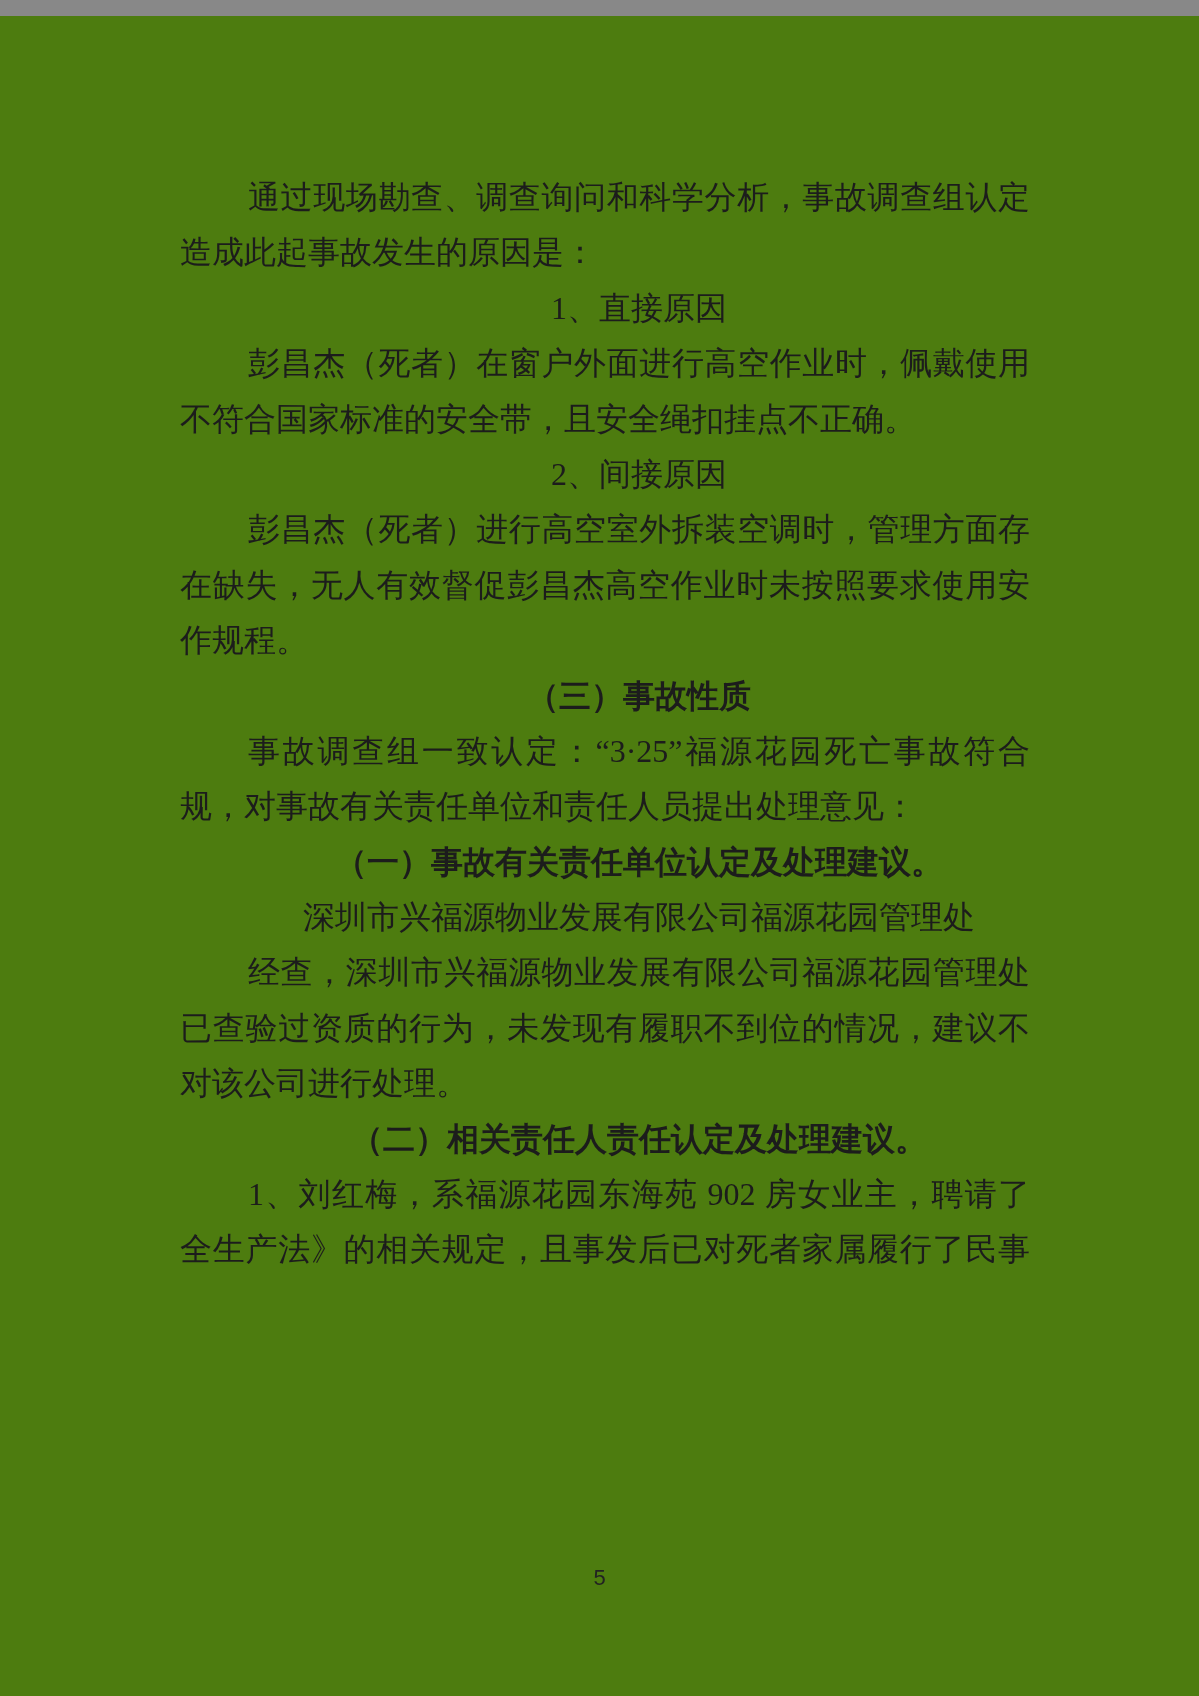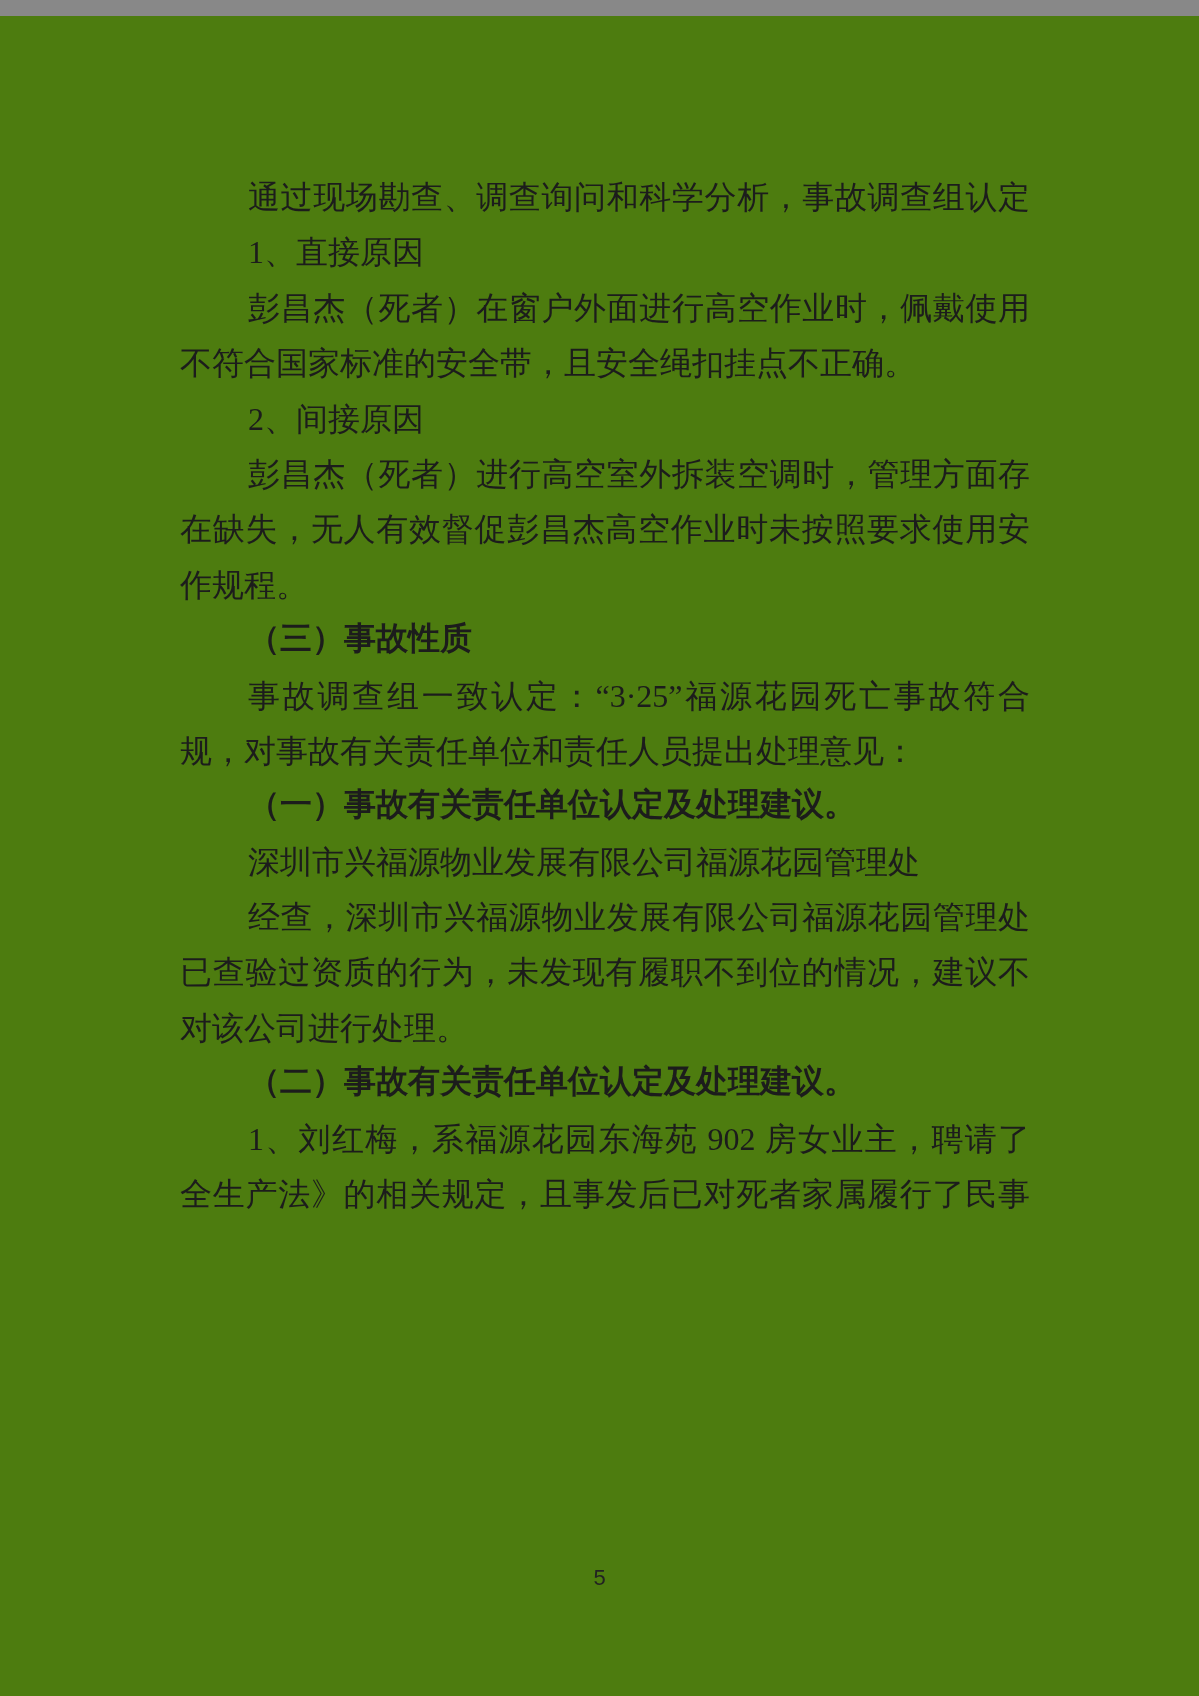"造成此起事故发生的原因是：" div.line { html: none -> <div>造成此起事故发生的原因是：</div> }
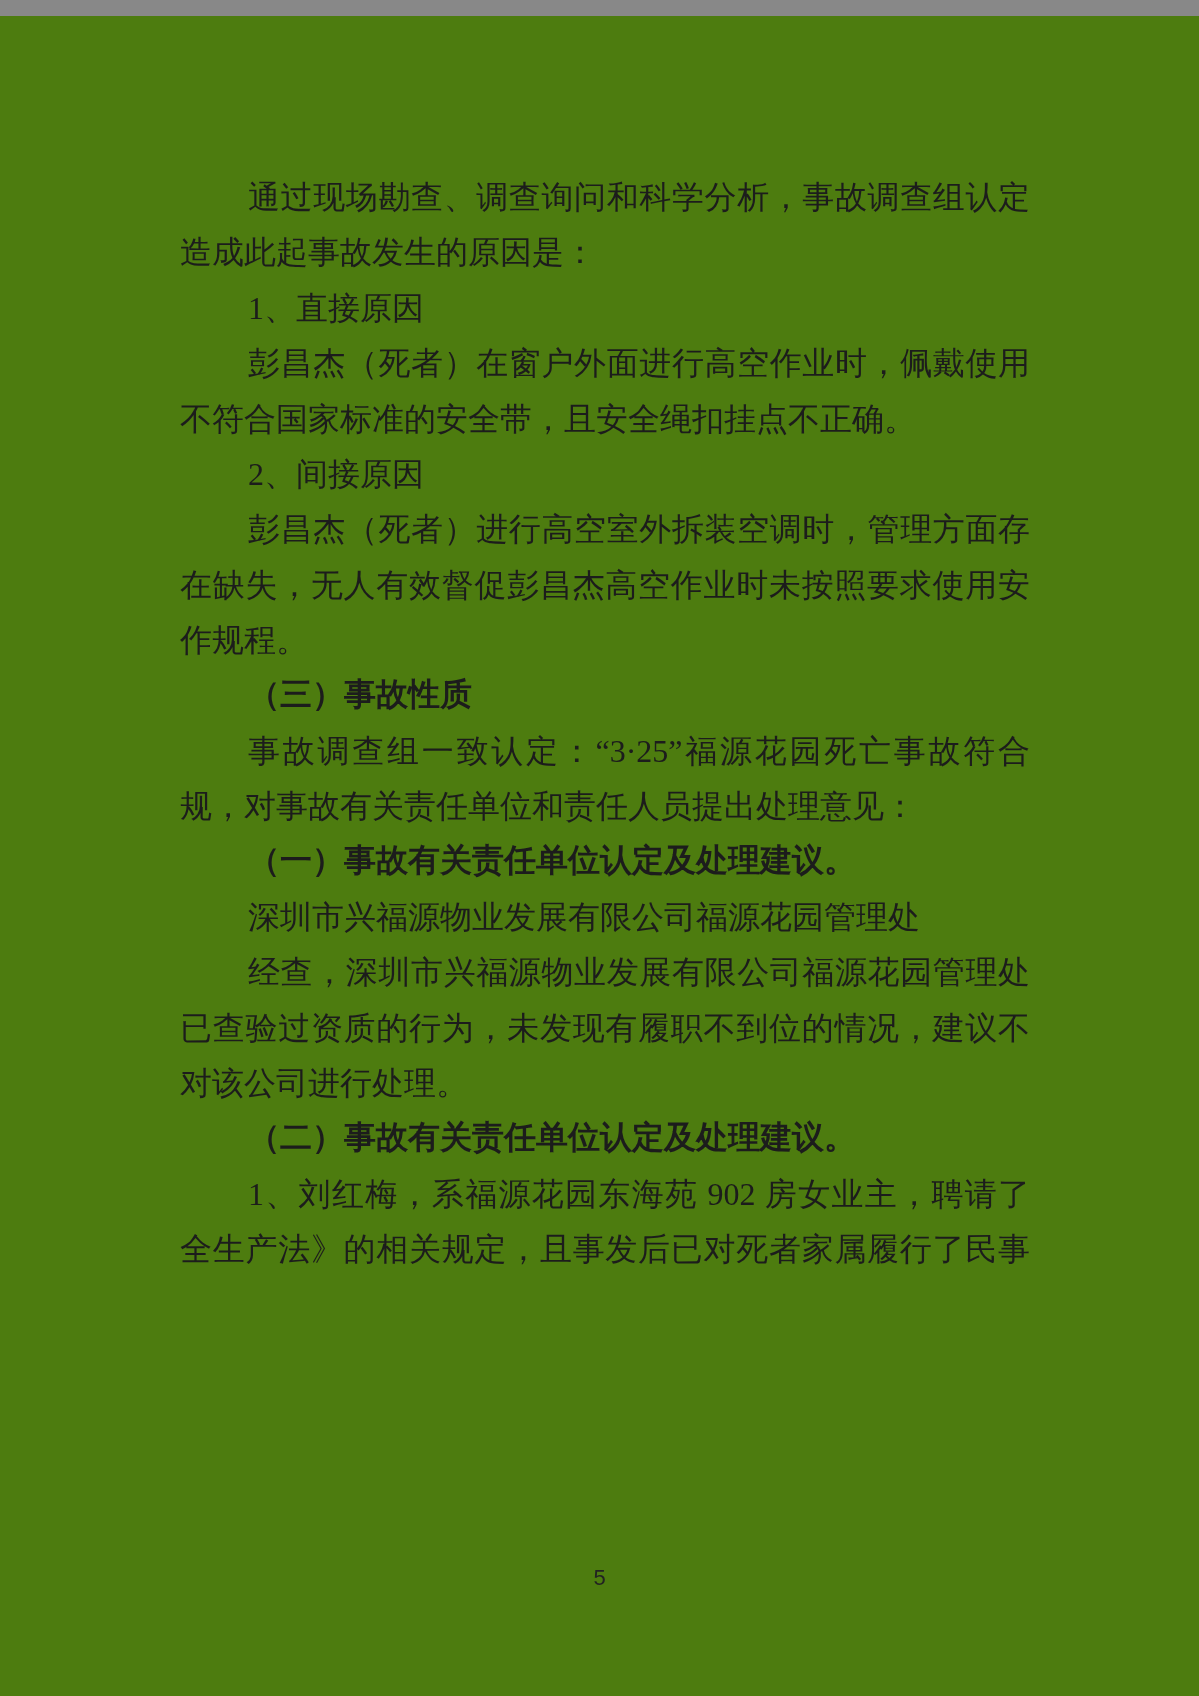"1、直接原因" .line.ind { text-align: none -> center }
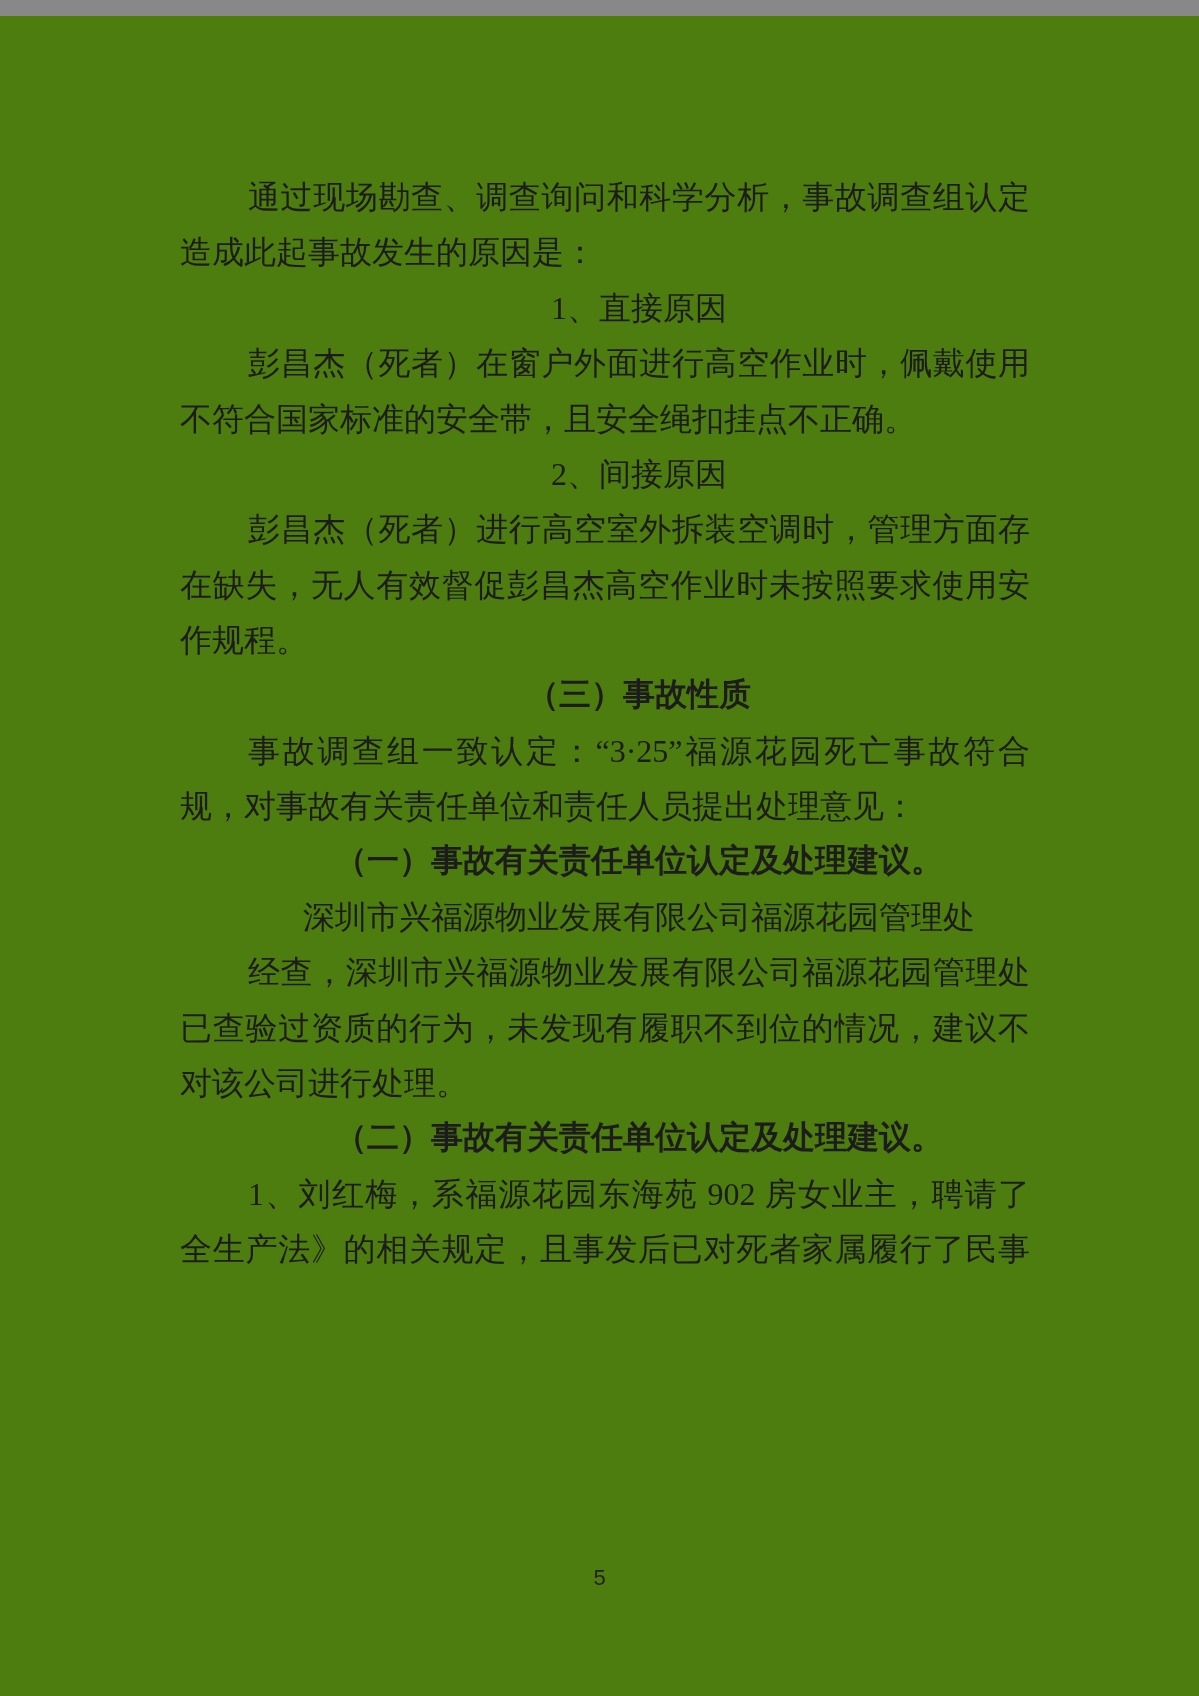"（三）事故性质" .line.h { font-family: Liberation Mono, monospace -> Liberation Sans, sans-serif }
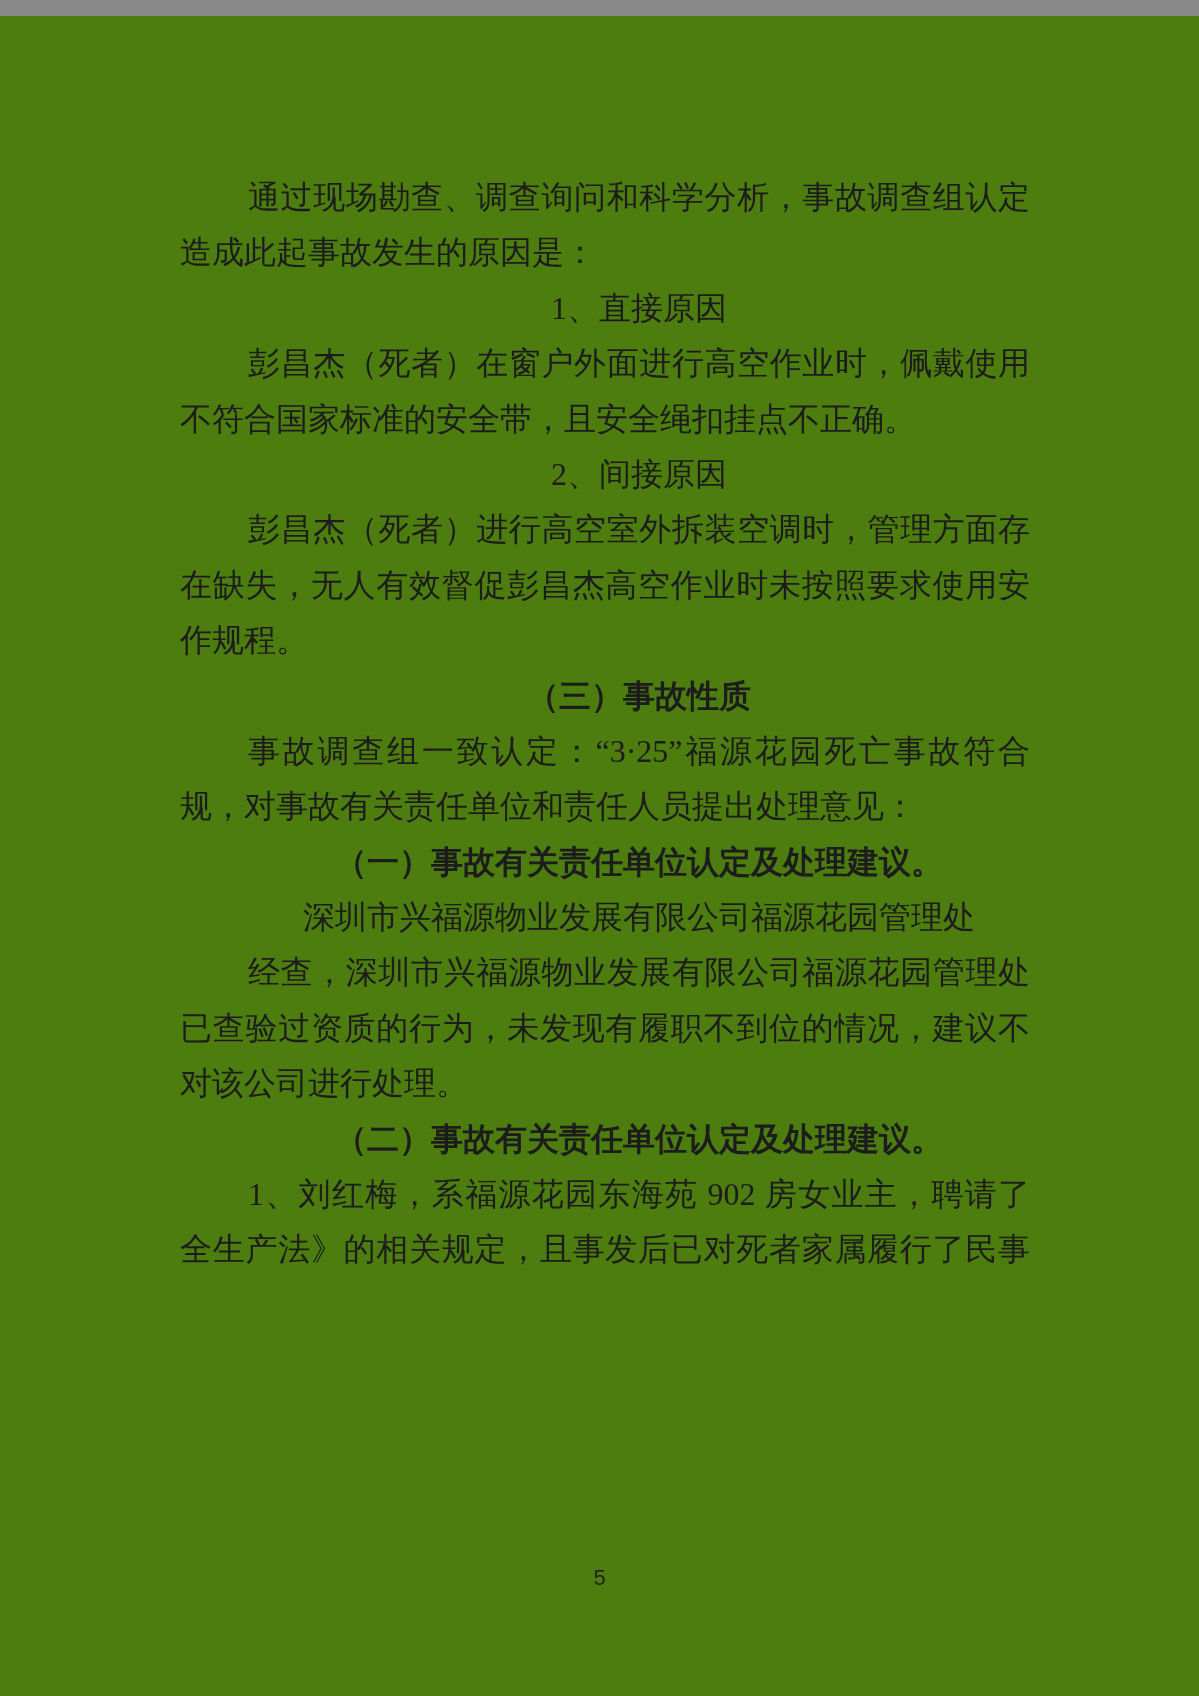"（二）事故有关责任单位认定及处理建议。" div.line { text: 事故有关责任单位 -> 相关责任人责任 }
